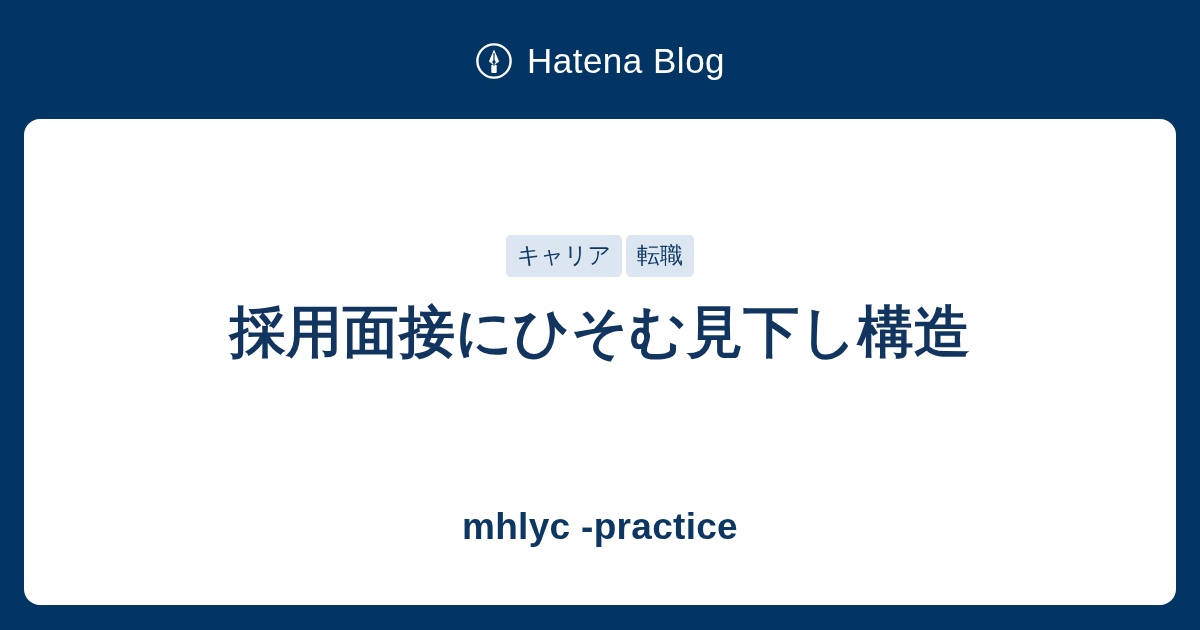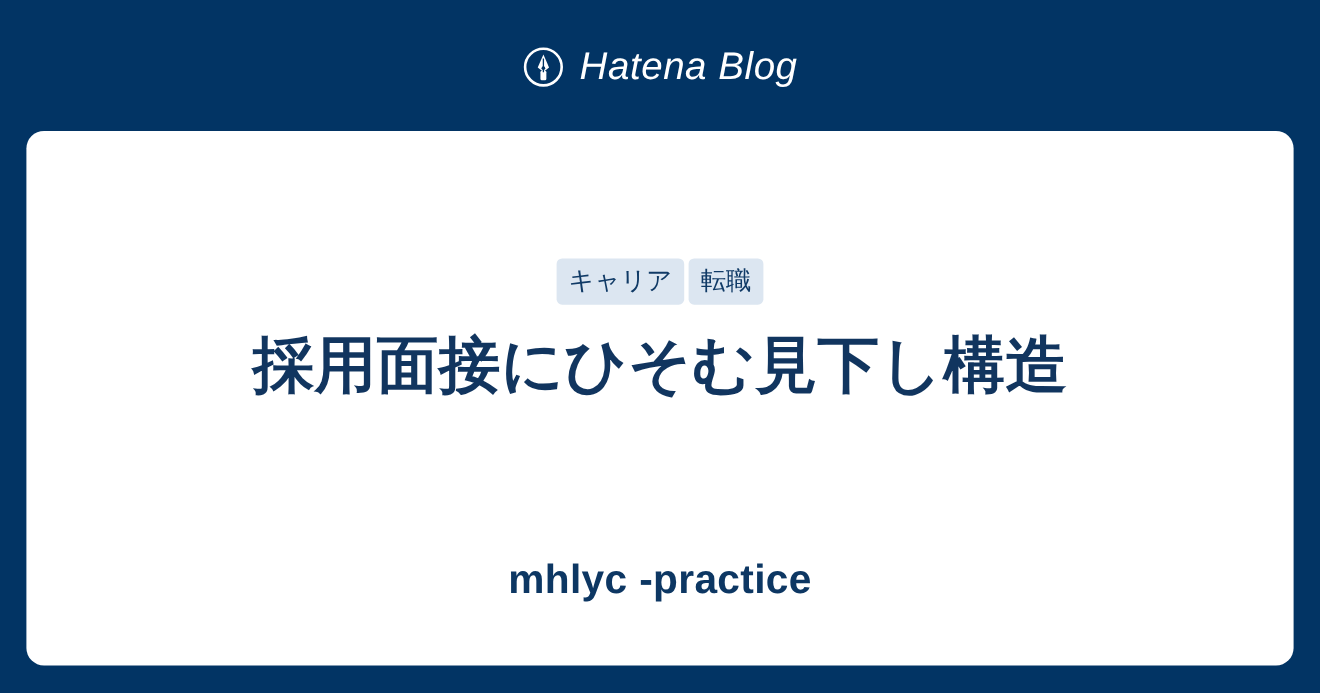"Hatena Blog" .header { font-style: italic -> none }
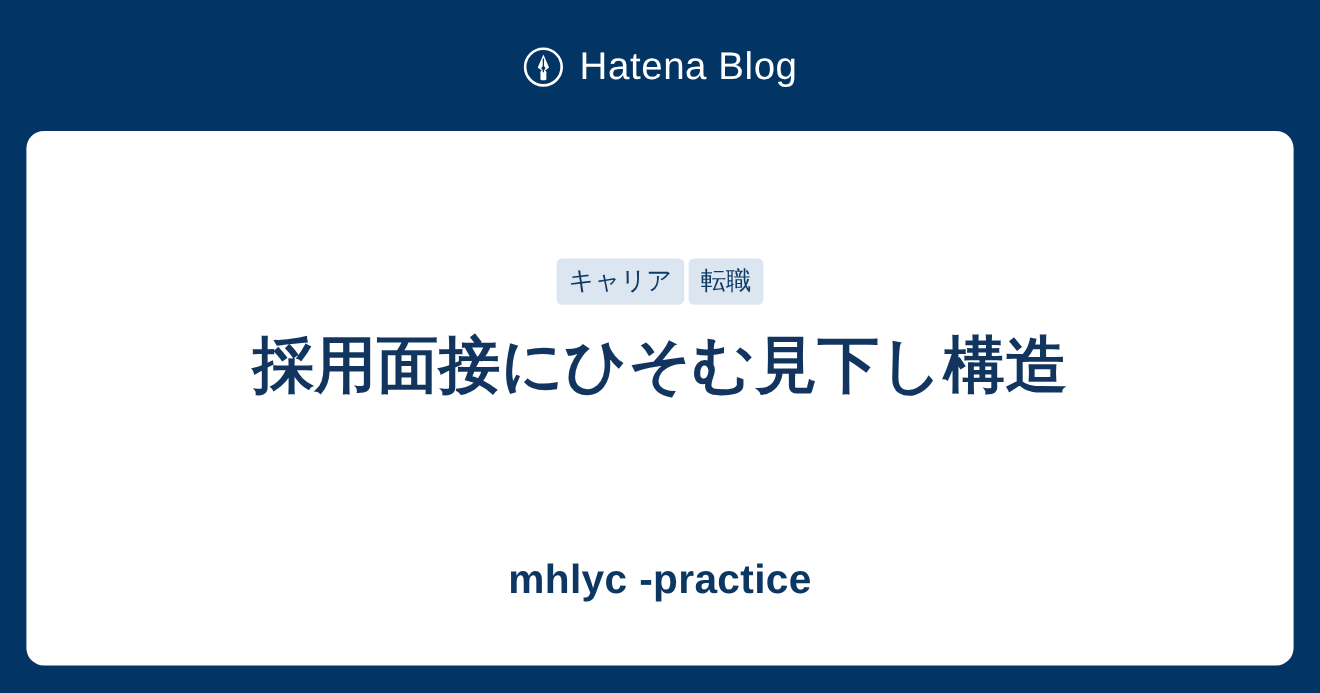"採用面接にひそむ見下し構造" .entry-title { font-family: none -> Liberation Serif, serif }
